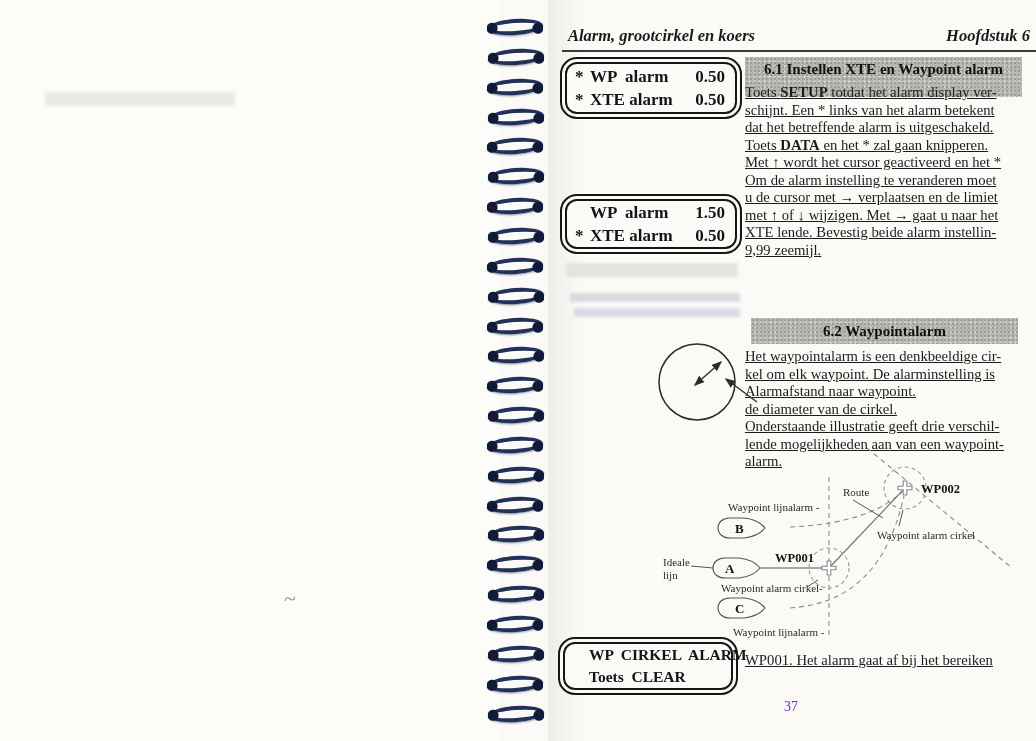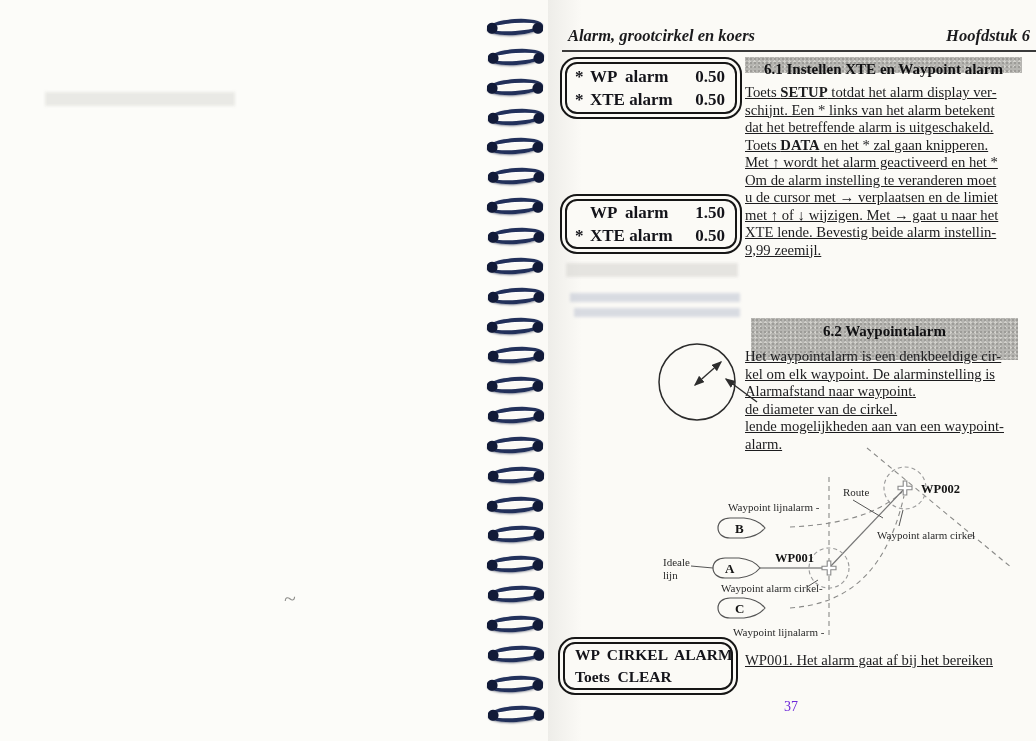"6.1 Instellen XTE en Waypoint" .secbar { height: 16px -> 40px }
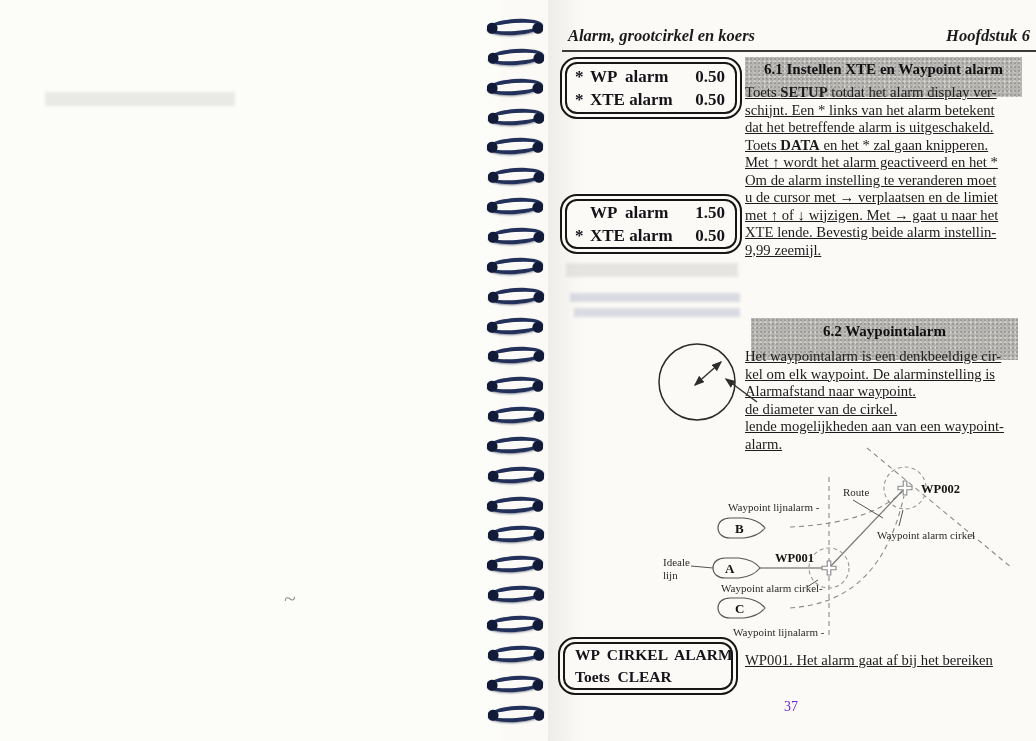"Met ↑ wordt het alarm" div.tline { text: alarm -> cursor }
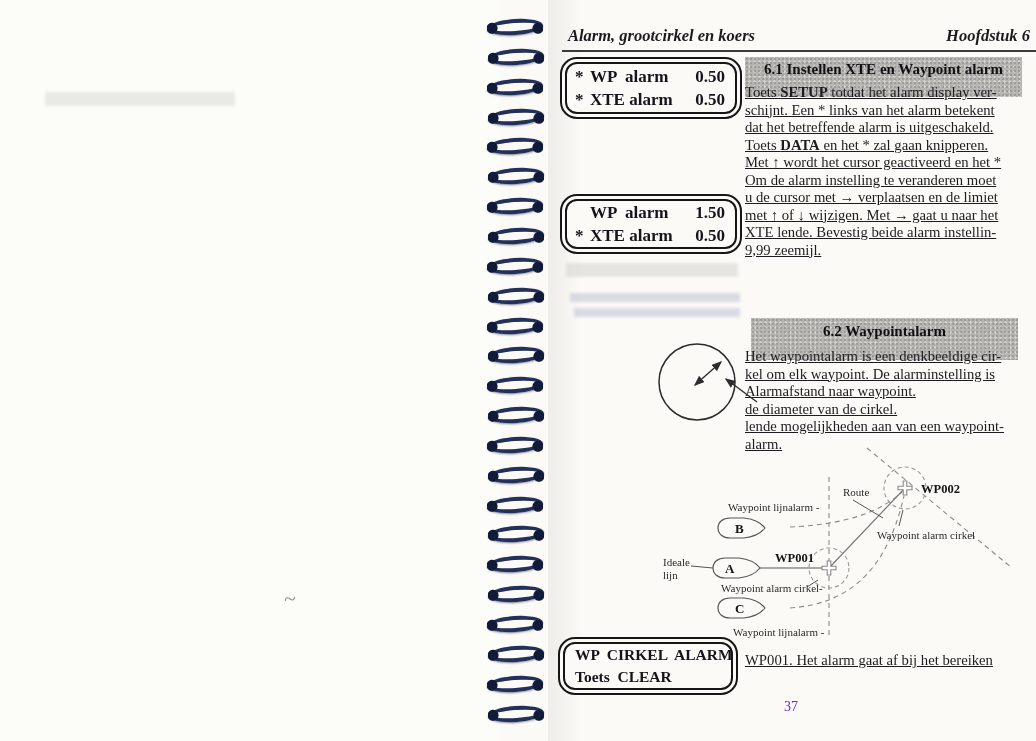"6.2 Waypointalarm" div.abs { height: 42px -> 26px }
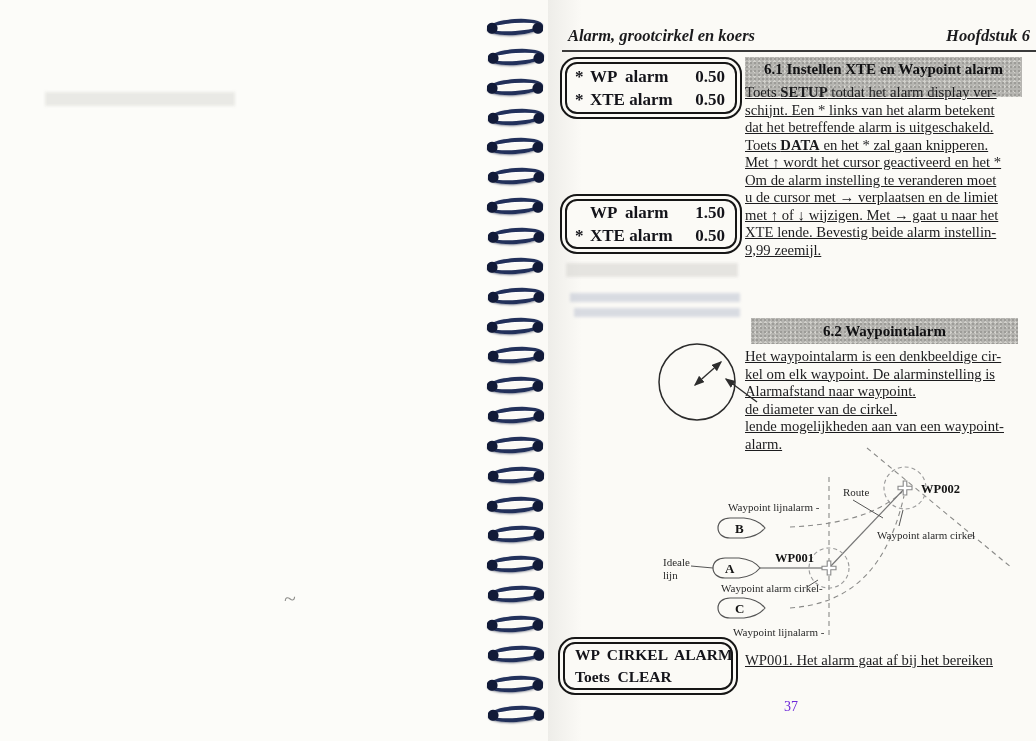"Onderstaande illustratie geeft drie" div.tline { html: none -> <div>Onderstaande illustratie geeft drie verschil-</div> }
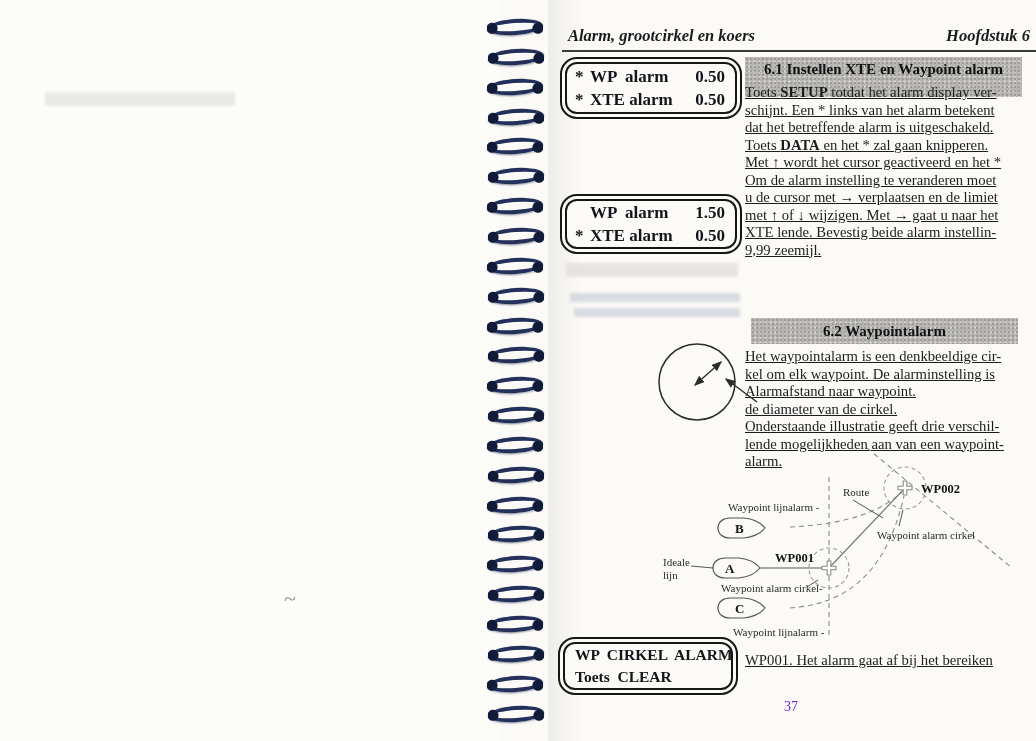"WP CIRKEL ALARM" div.disp-inner { padding-left: 10px -> 24px }
